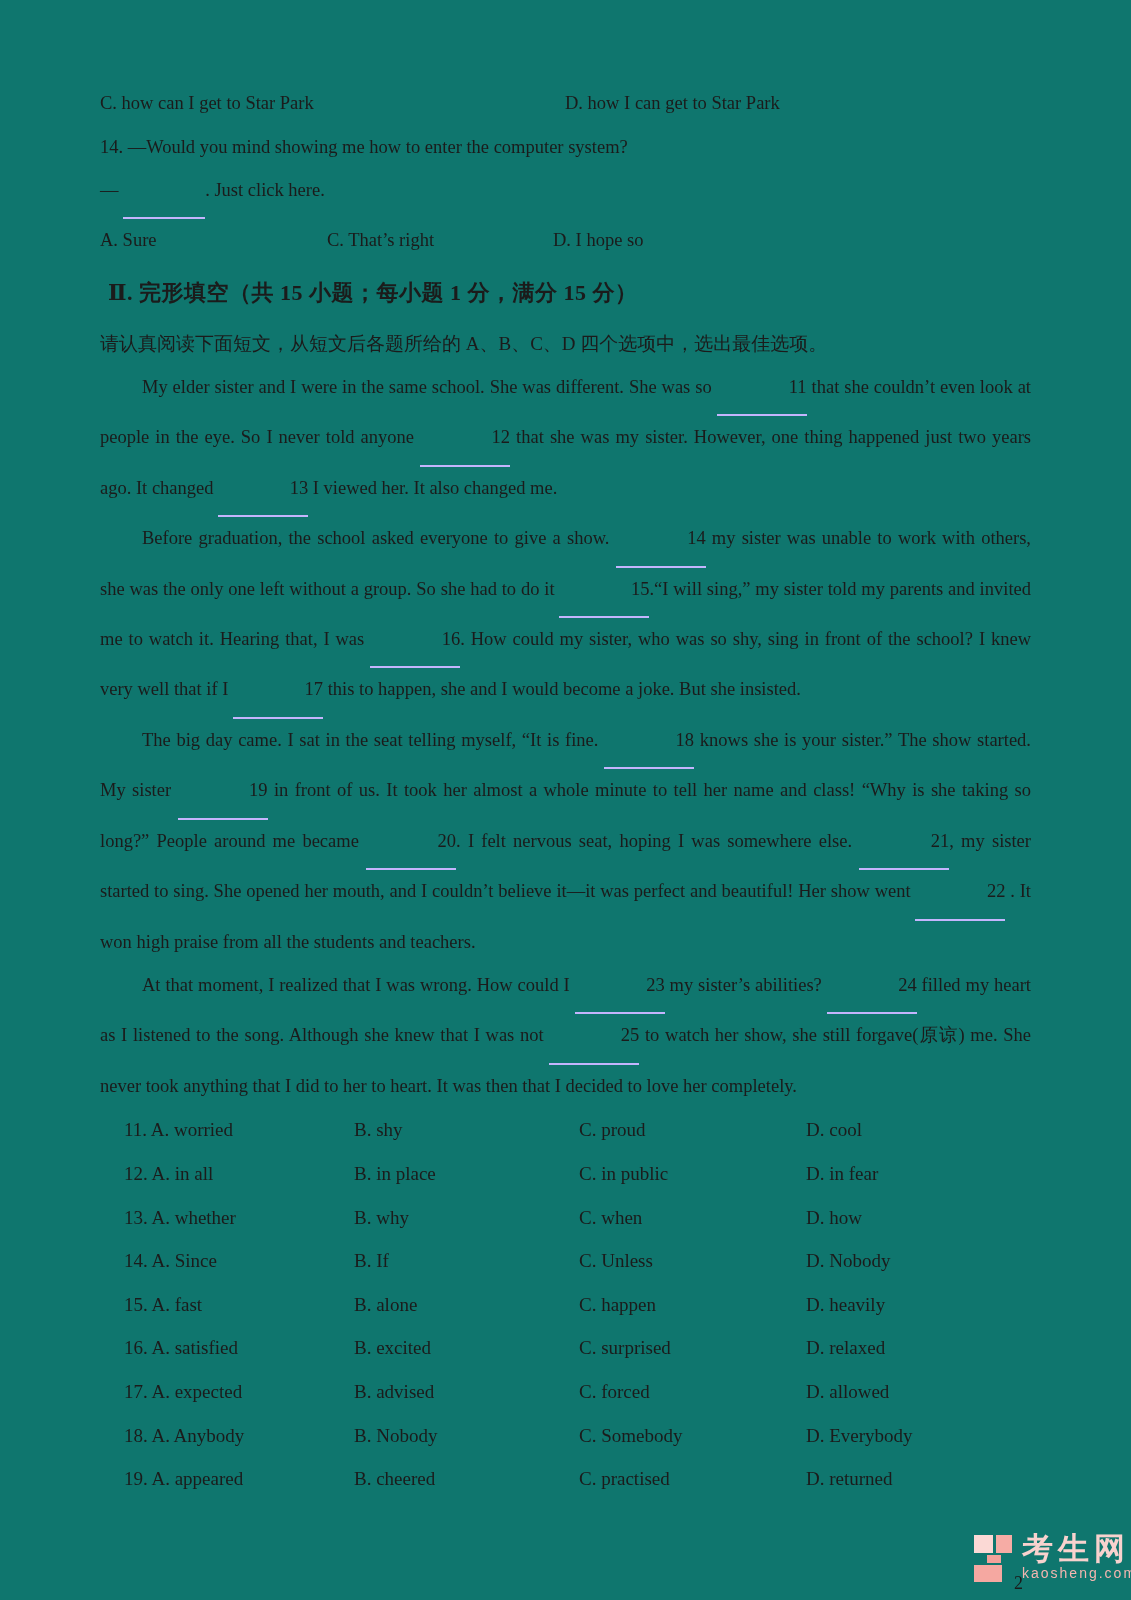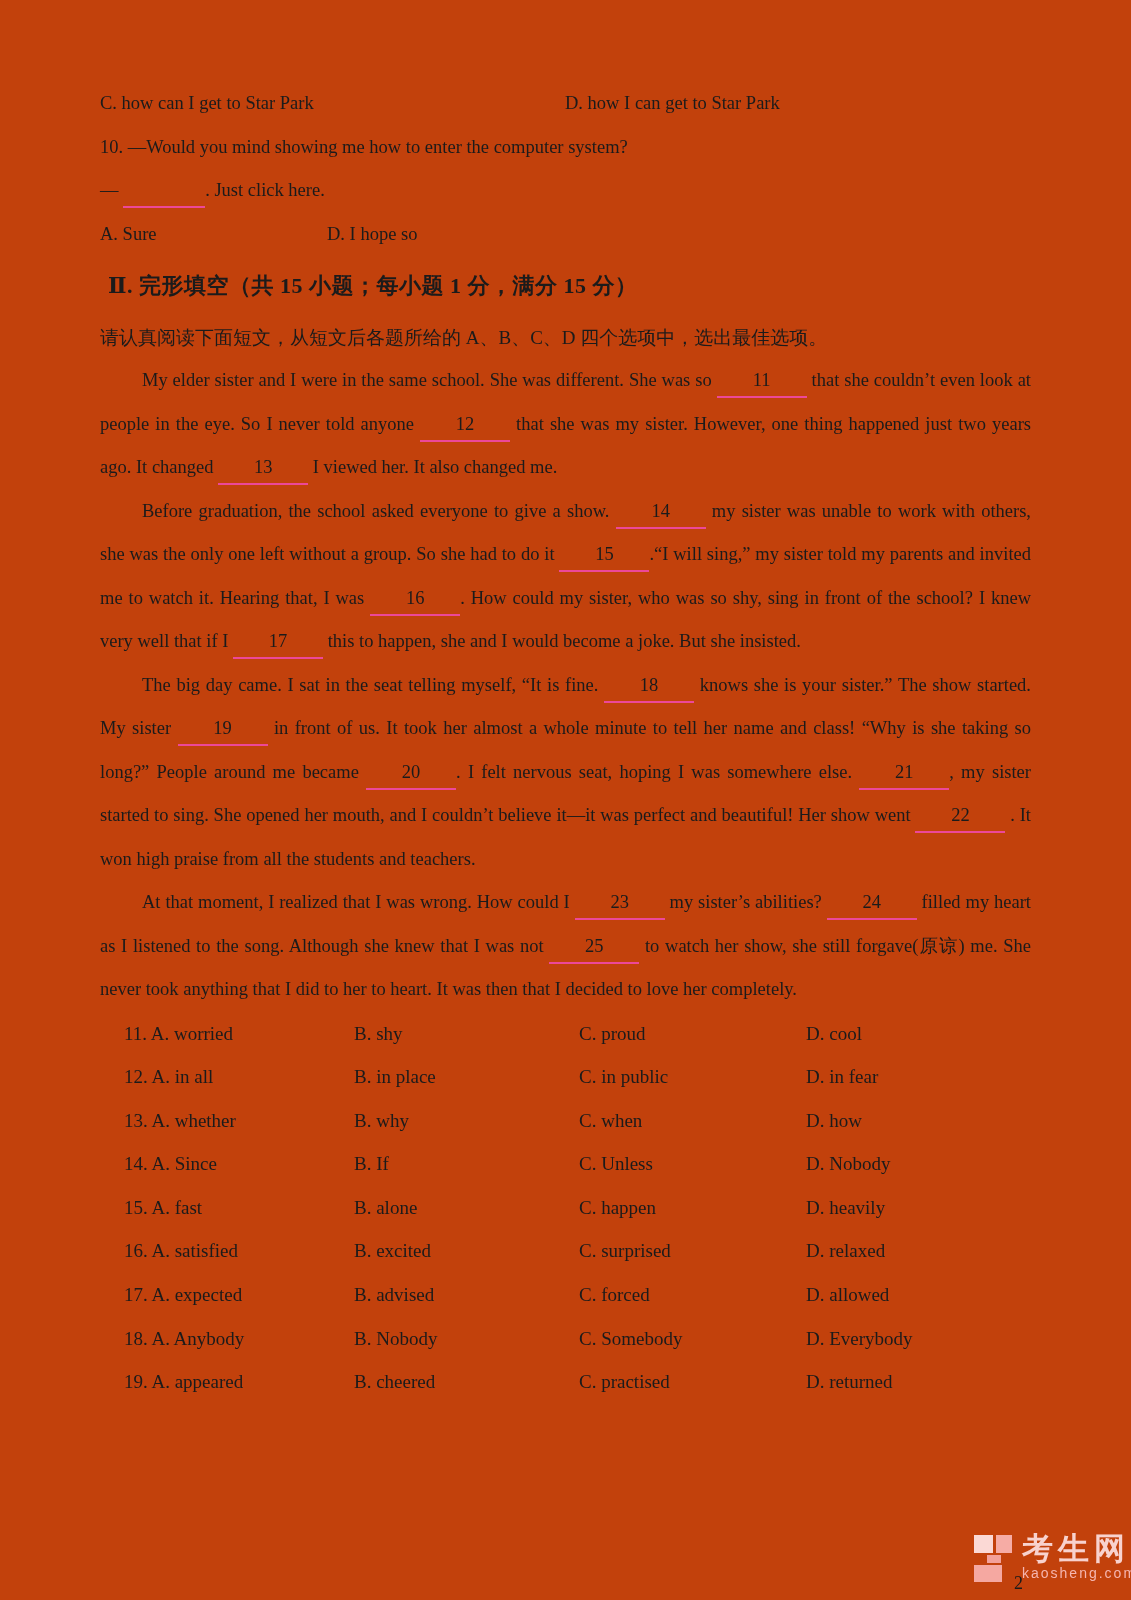"C. how can I get" .page { background: #c2410c -> #0f766e }
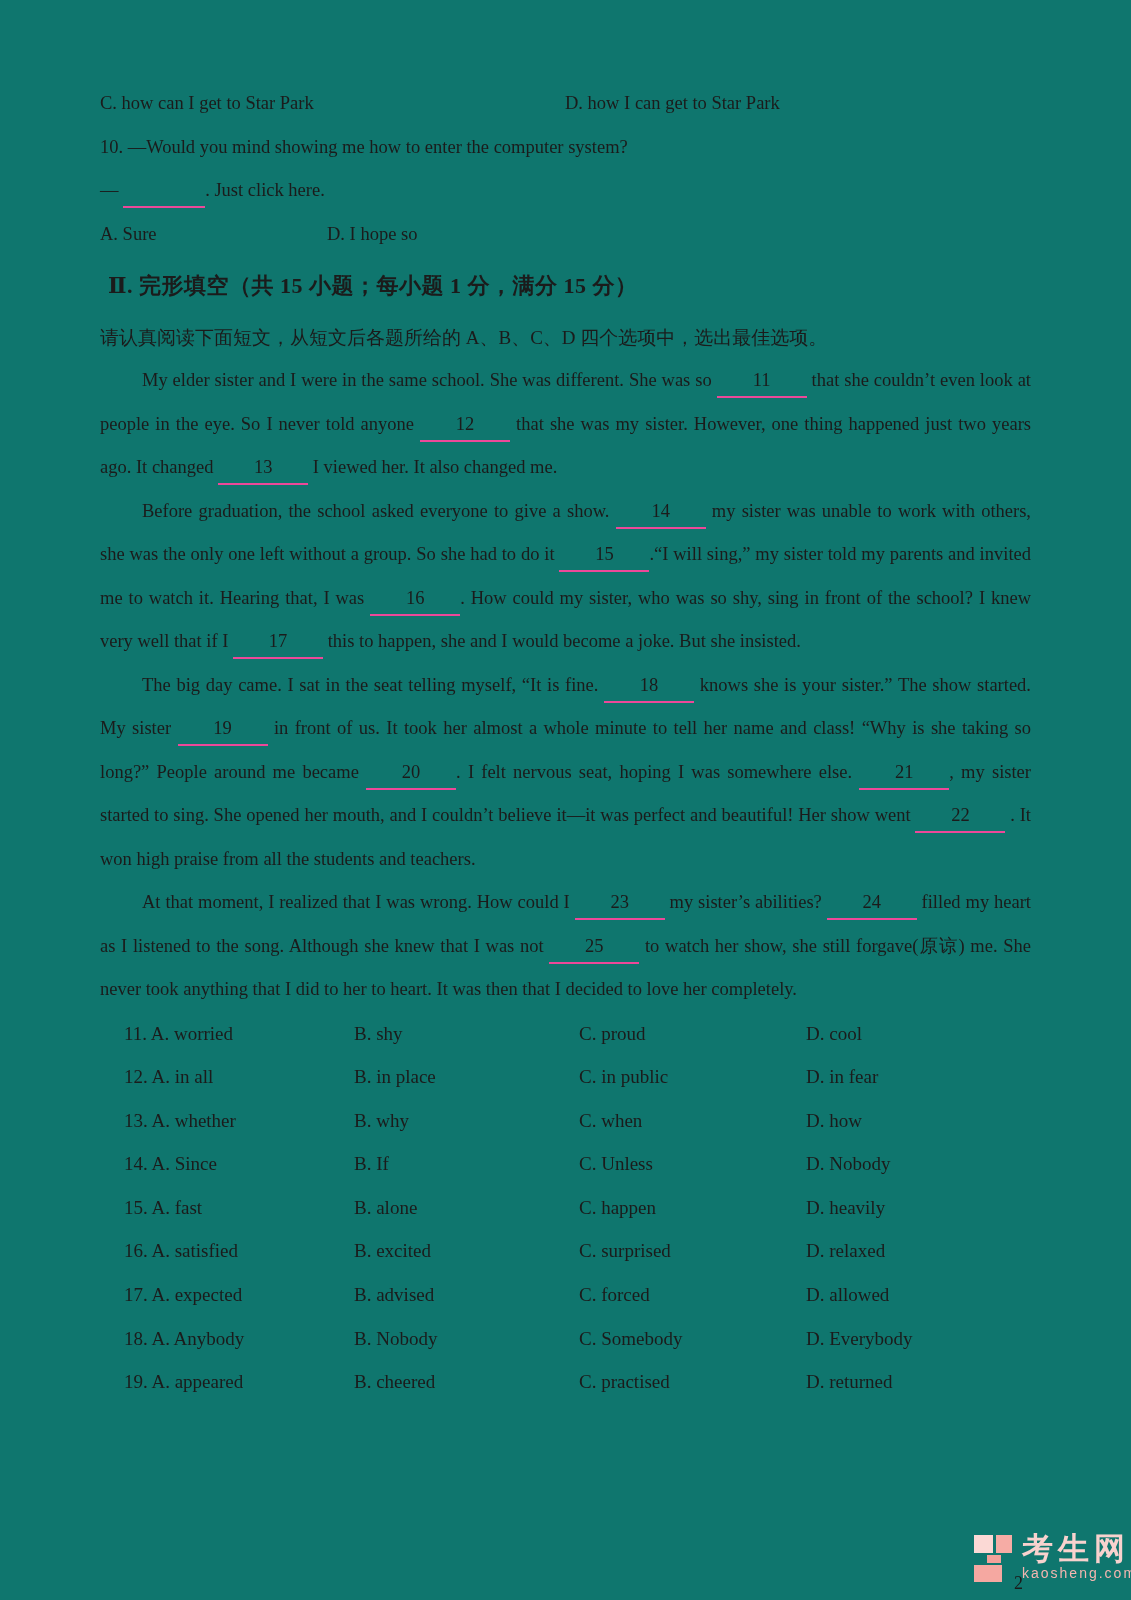"10. —Would you mind showing" div { text: 10 -> 14 }
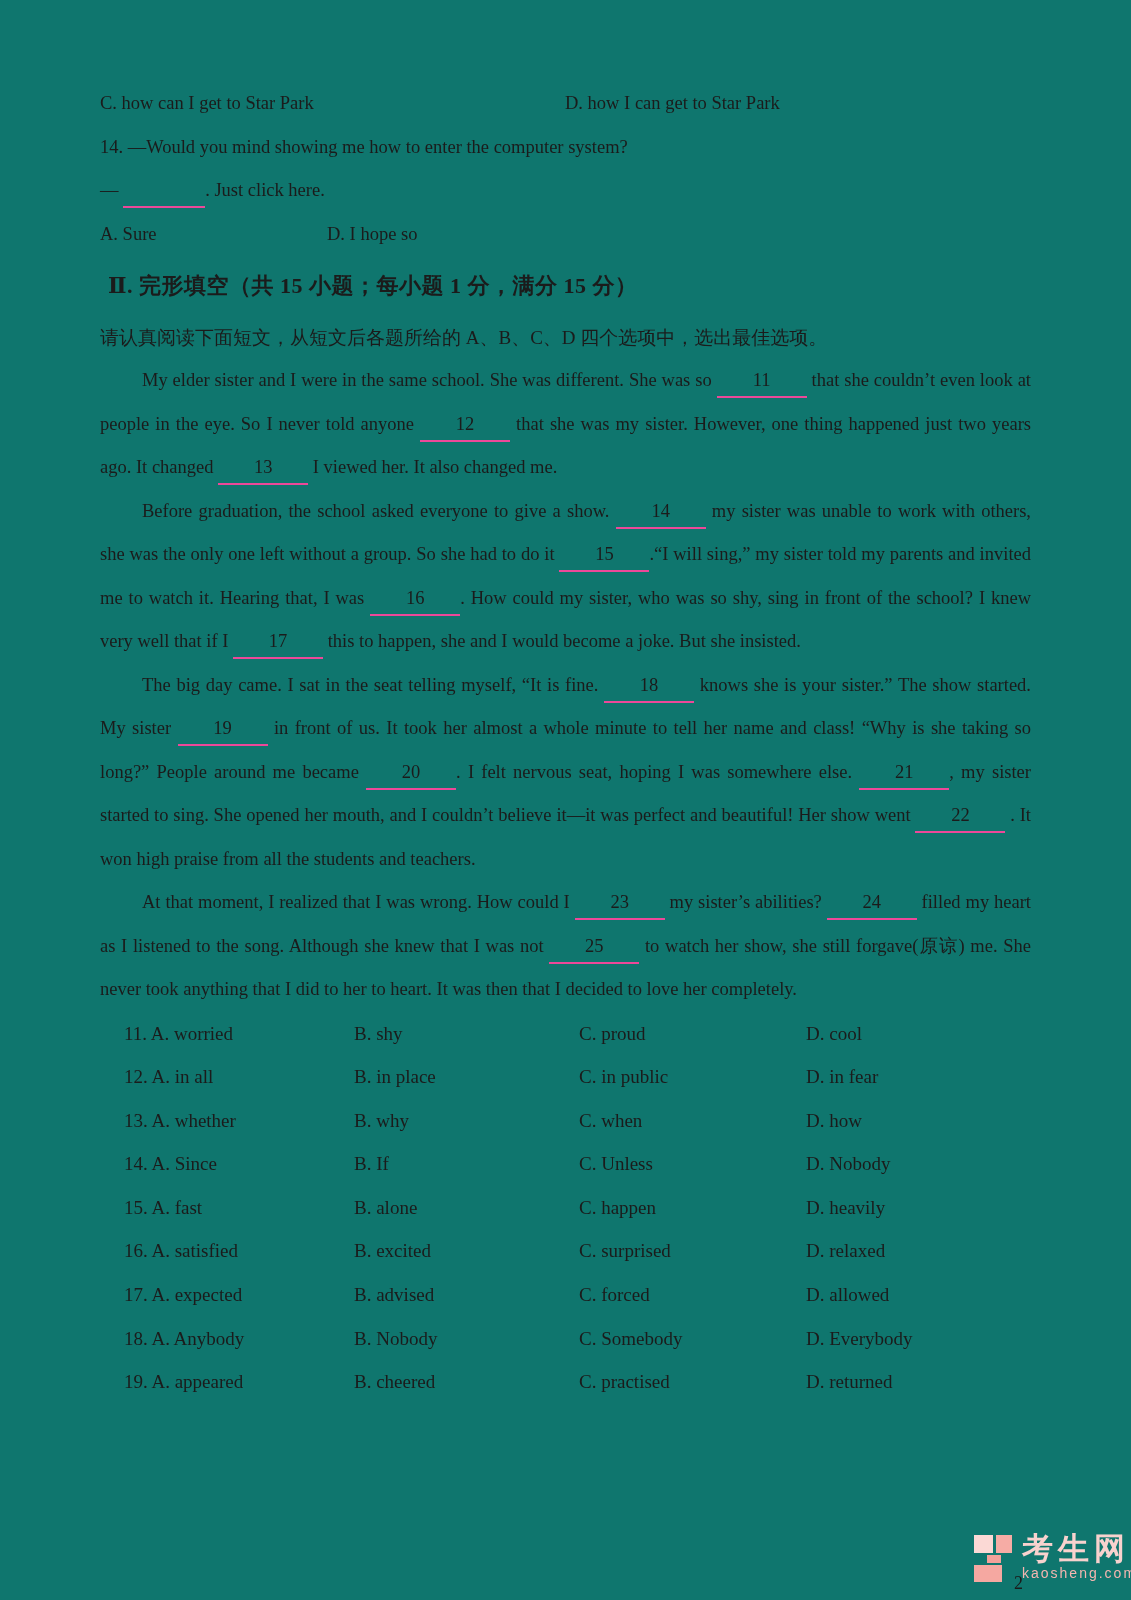"C. That’s right" span.cell-3 { html: none -> <span>C. That’s right</span> }
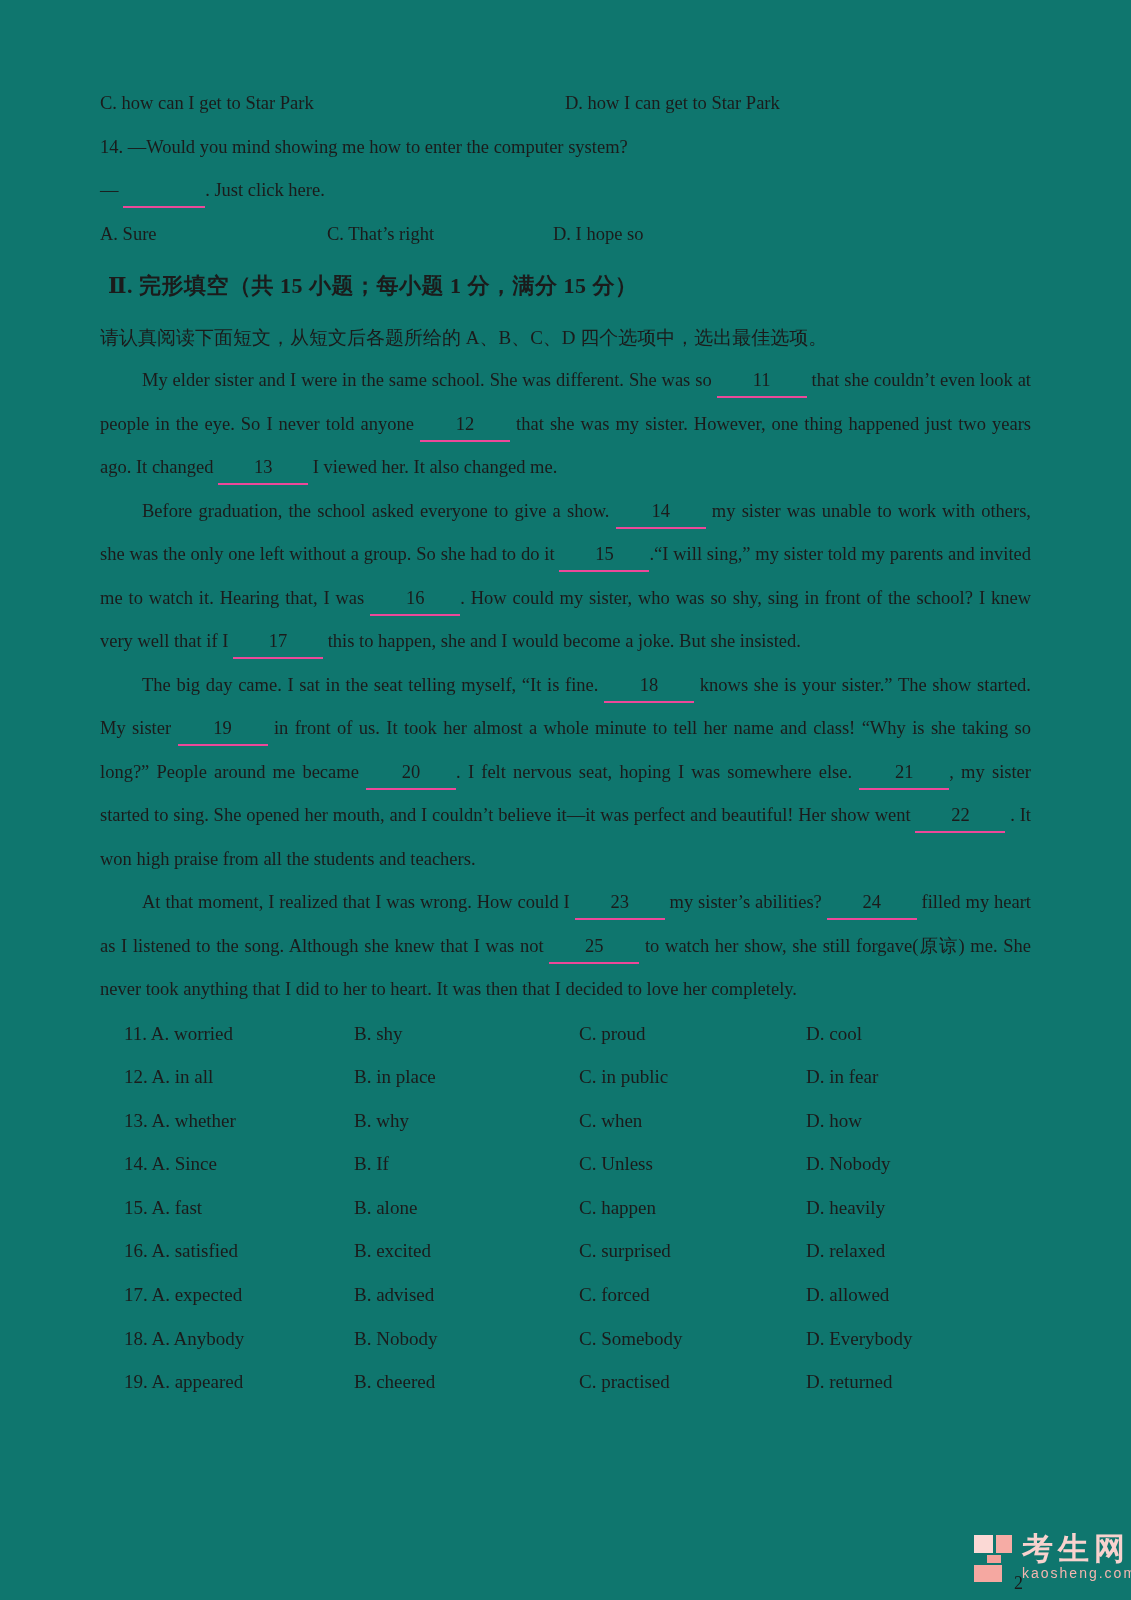"11" .blank { border-bottom: 2px solid #ec4899 -> 2px solid #c4b5fd; padding-bottom: 6px -> 17px; text-align: center -> right }
